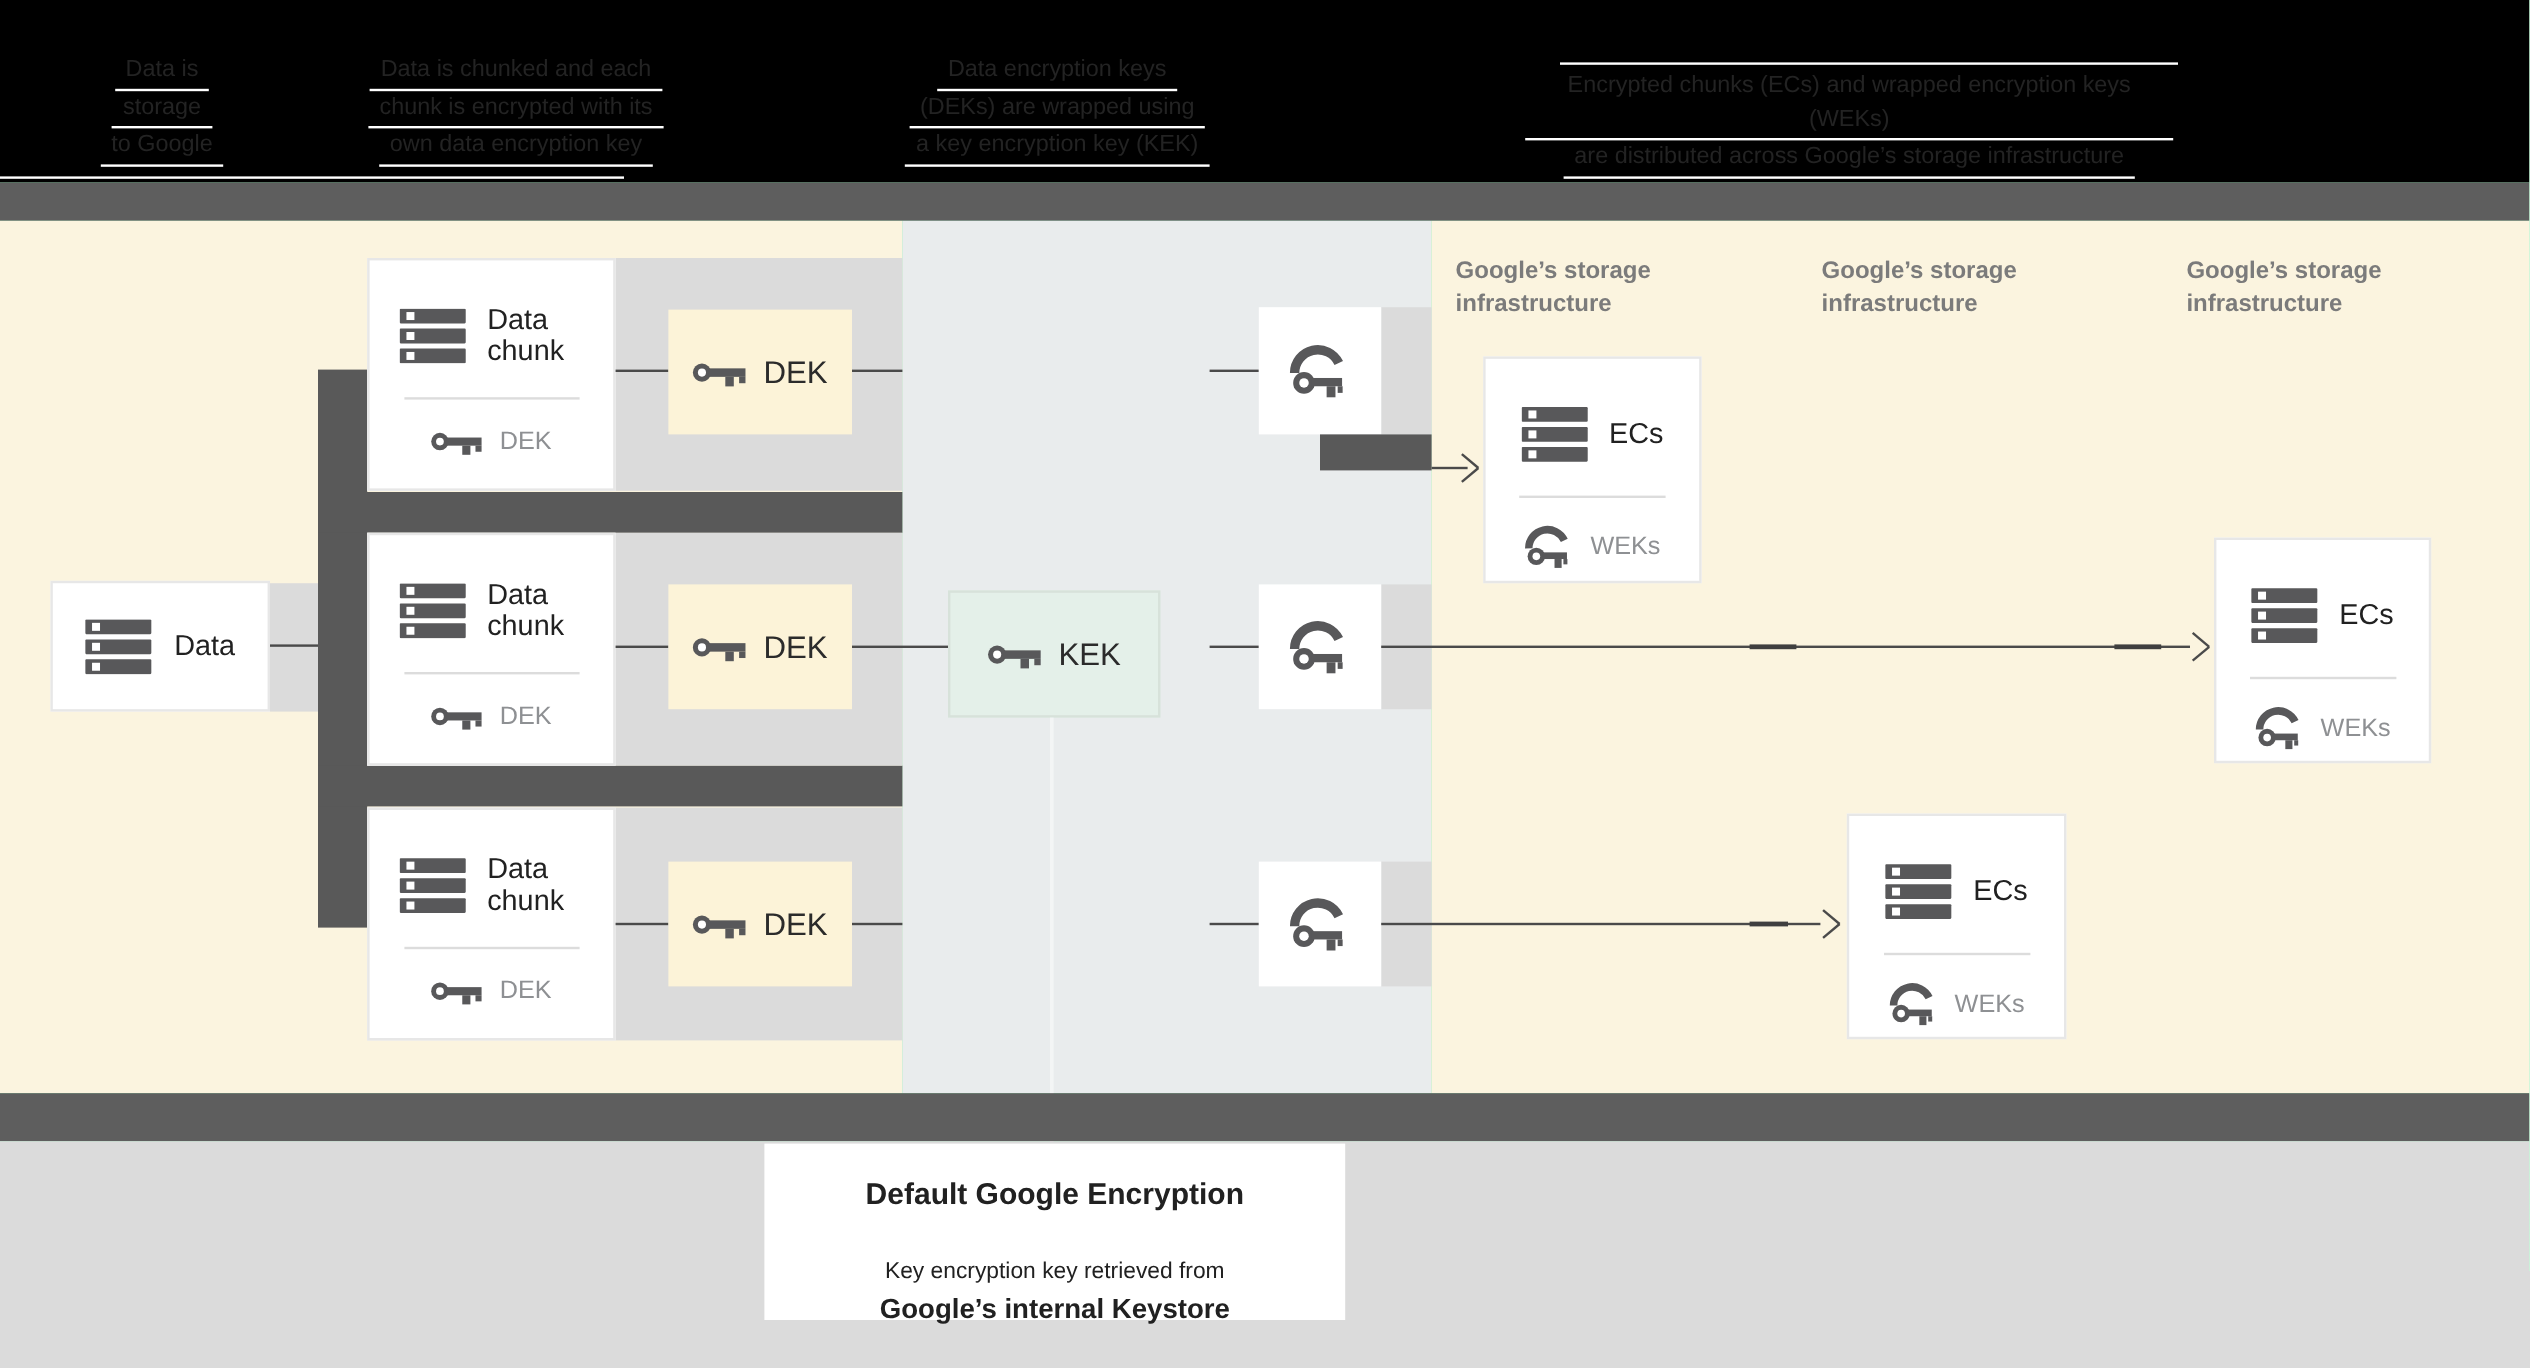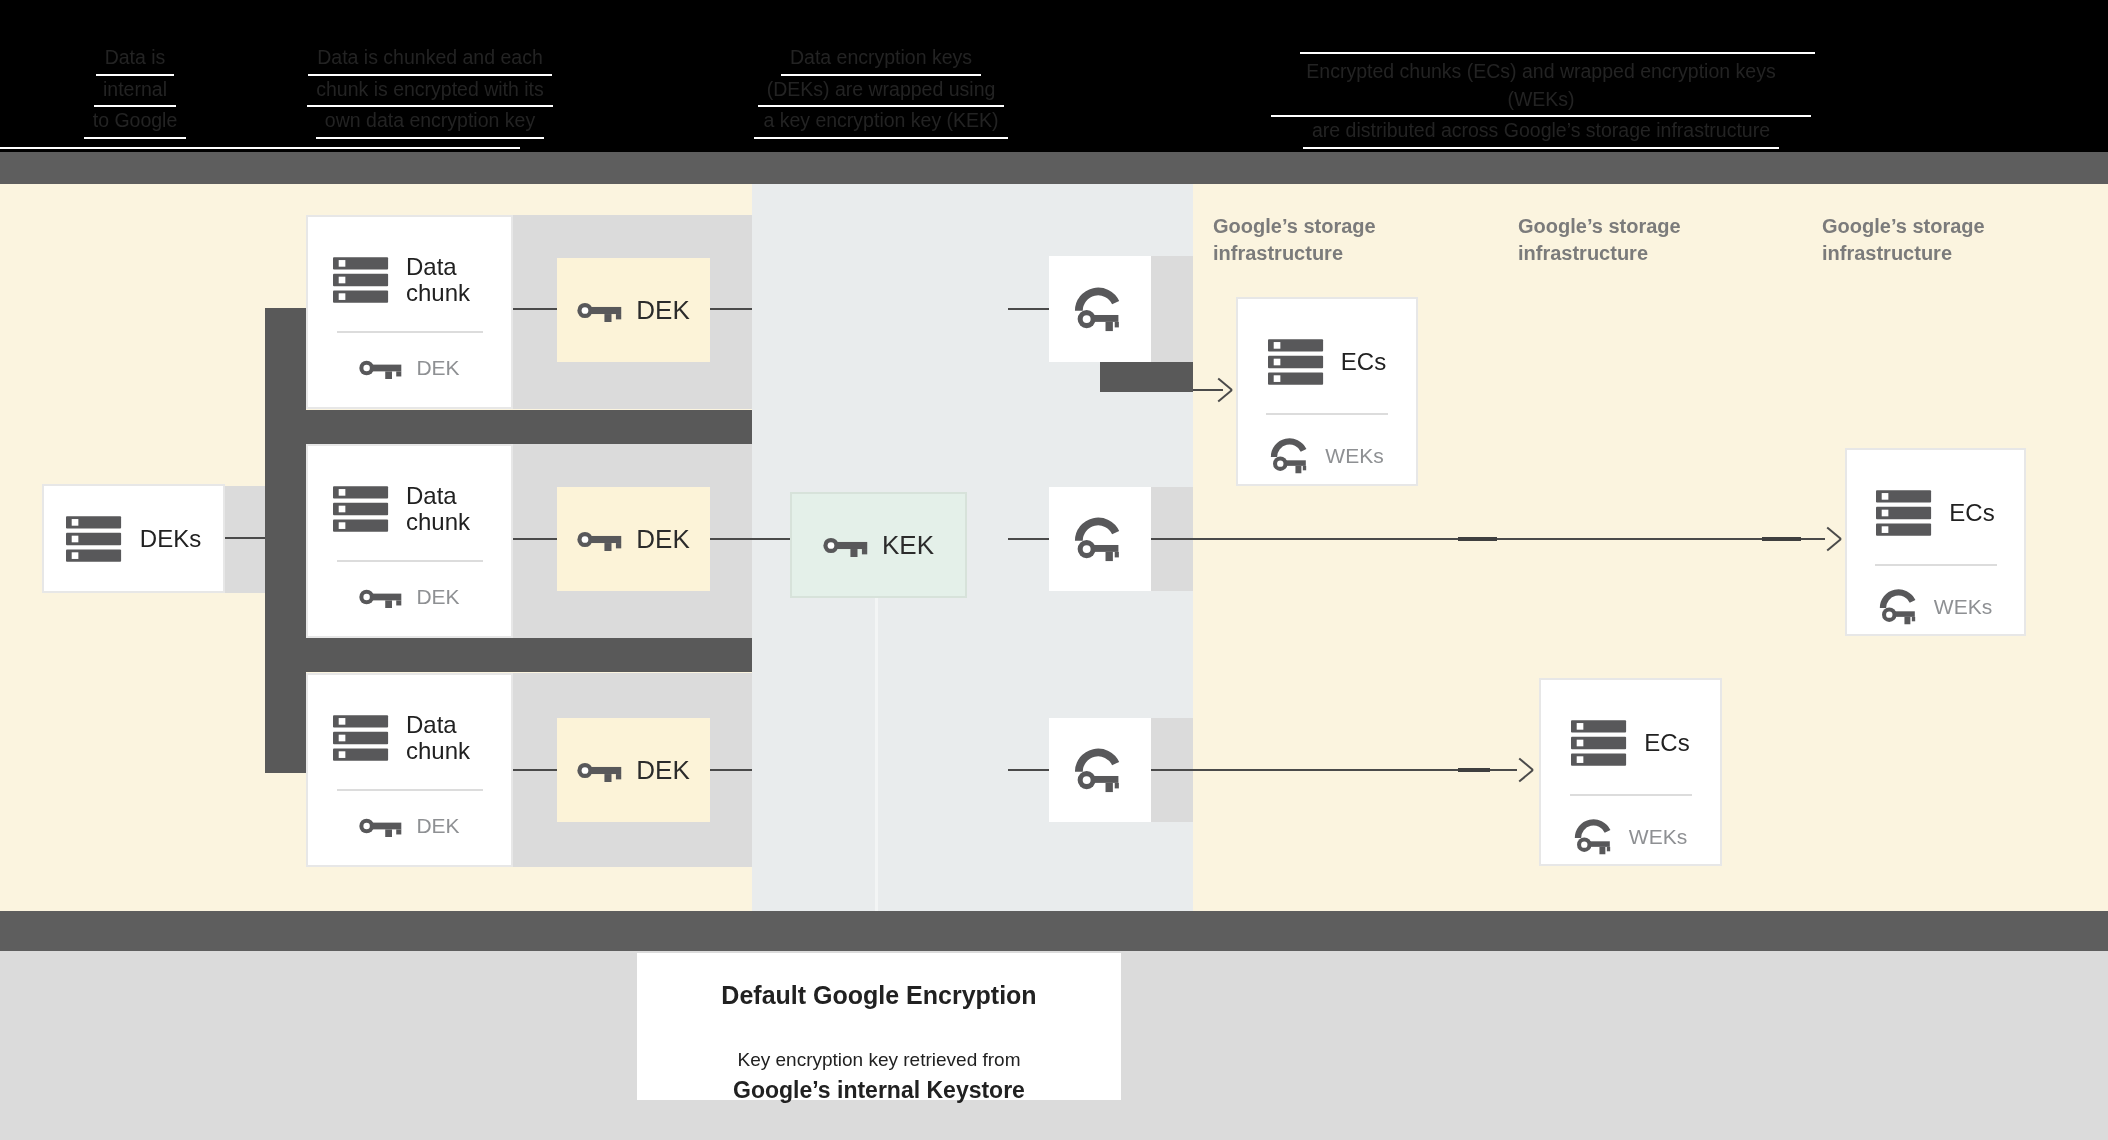"internal" span { text: internal -> storage }
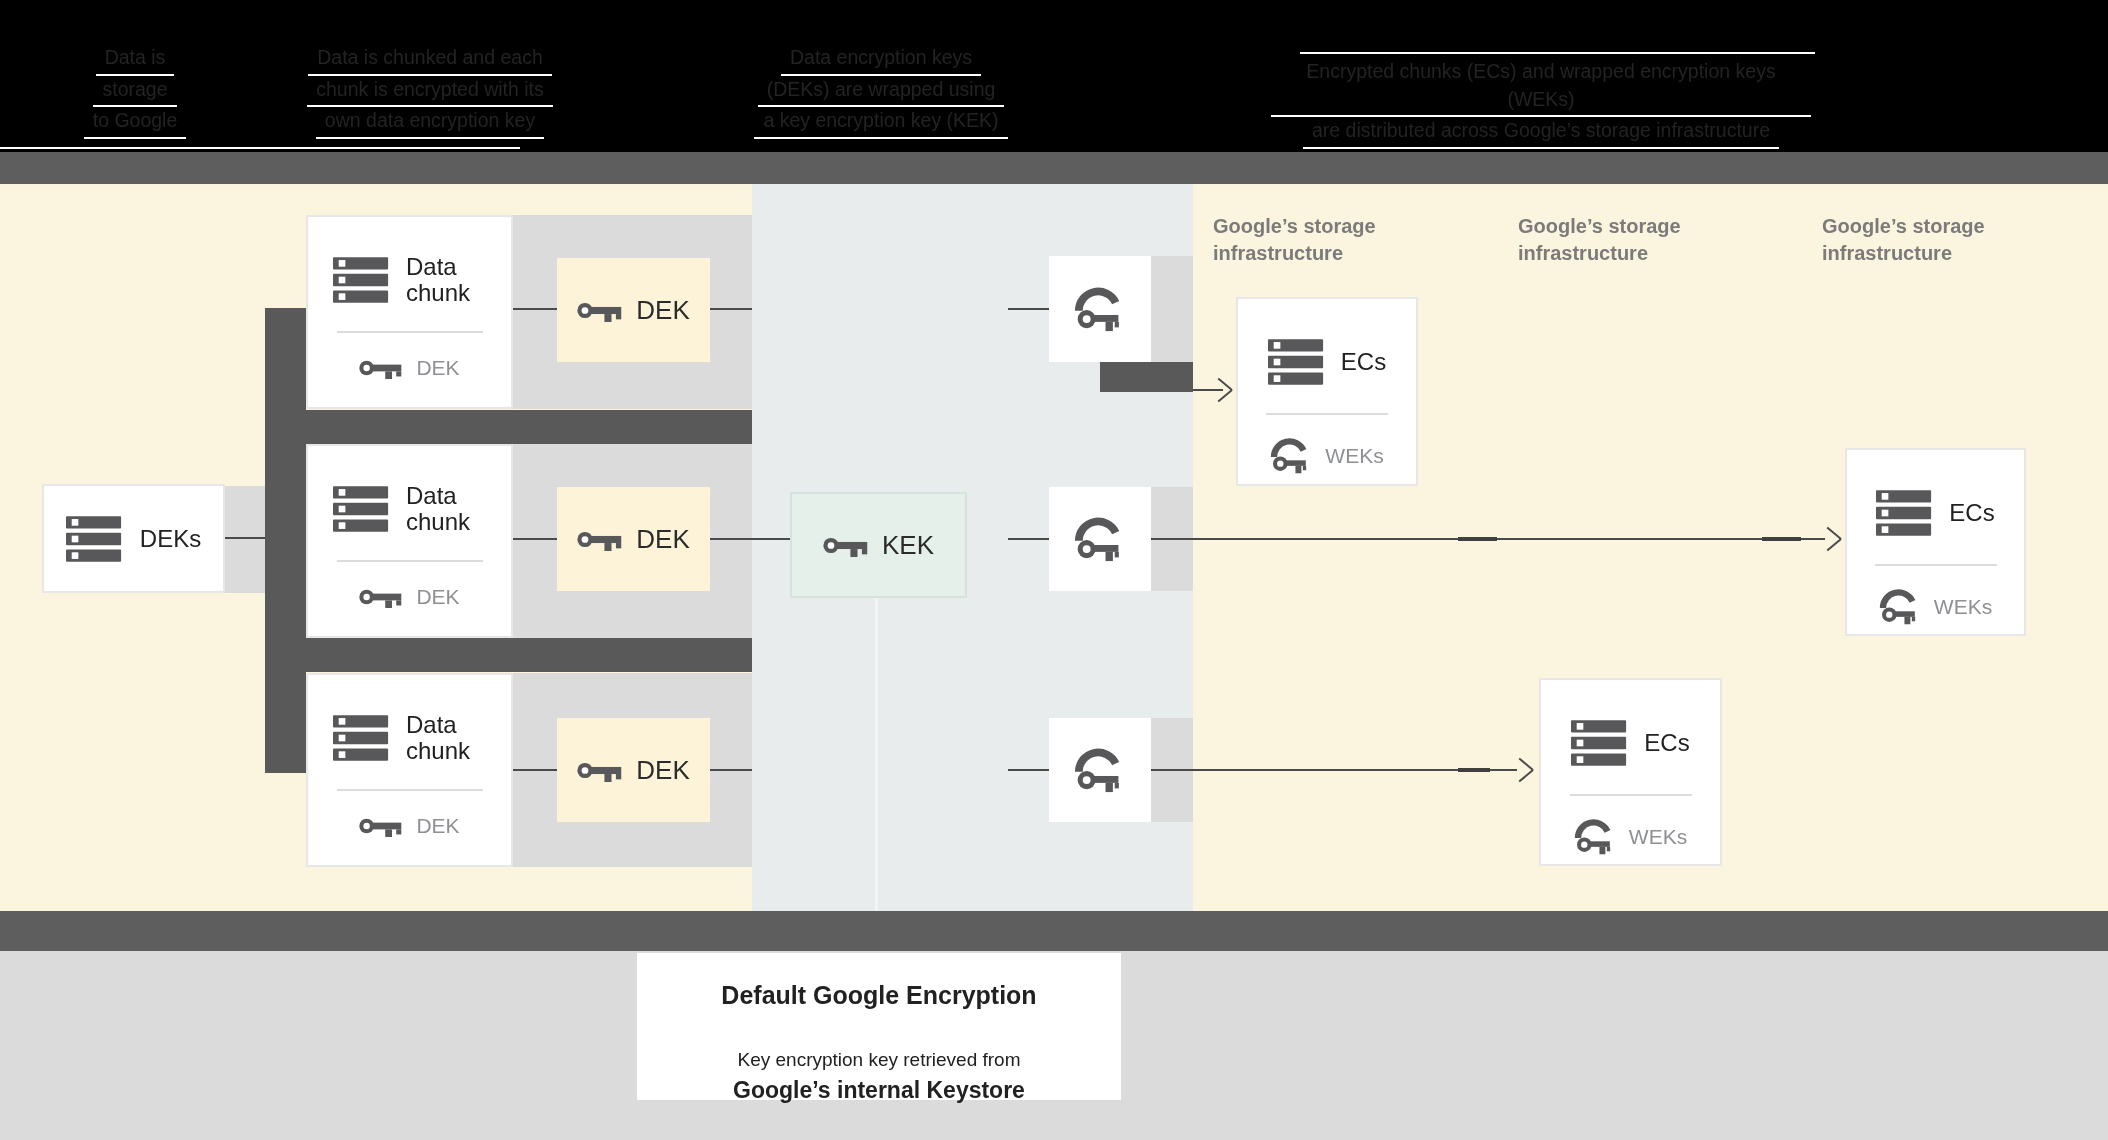"DEKs" span.card-title { text: DEKs -> Data }
